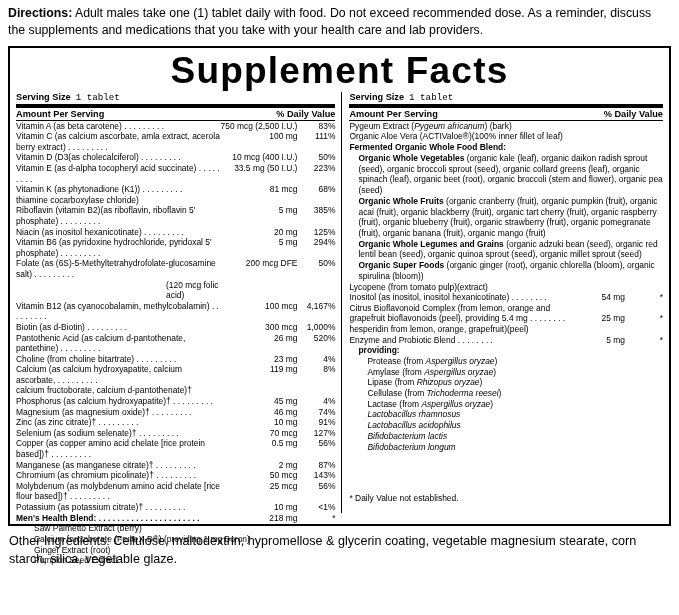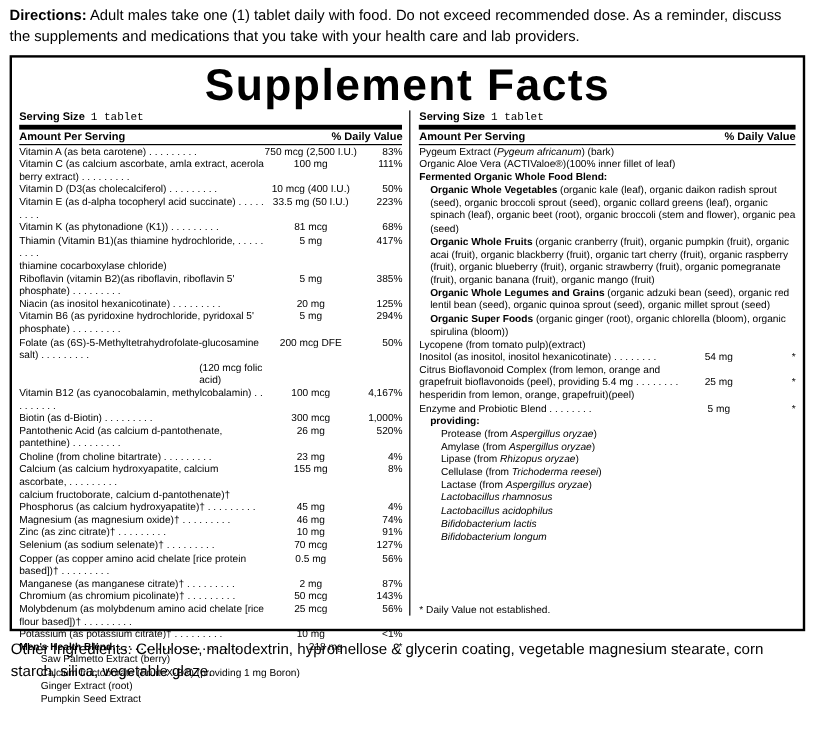"750 mcg (2,500 I.U.)" td.amt { text-align: center -> right }
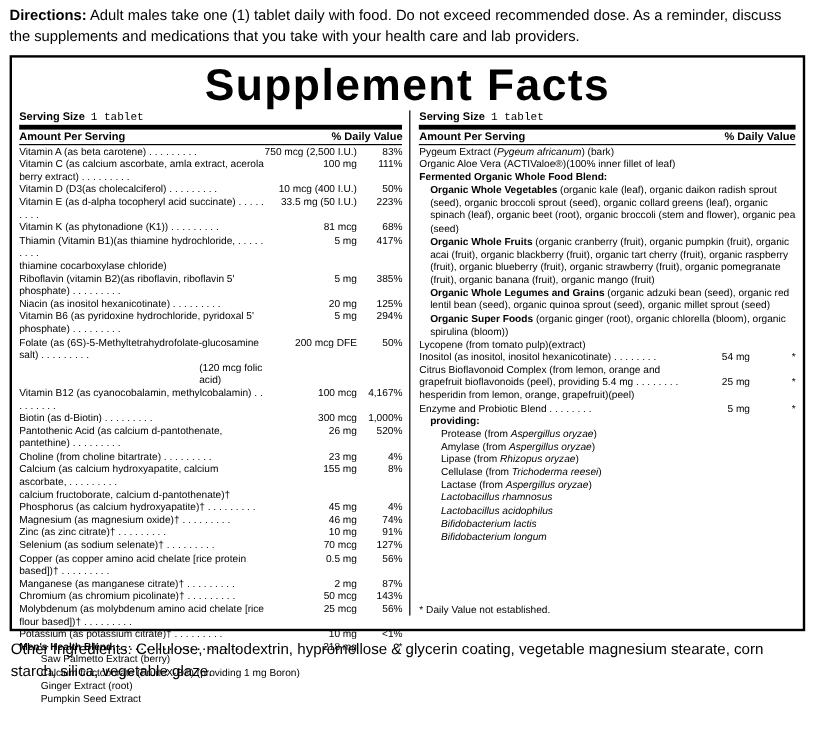"Thiamin (Vitamin B1)(as thiamine" tr { html: <tr> <td>Thiamin (Vitamin B1)(as thiamine hydrochloride, <span> . . . . . . . . .</span></td> <td>5 mg</td> <td>417%</td> </tr> -> none }
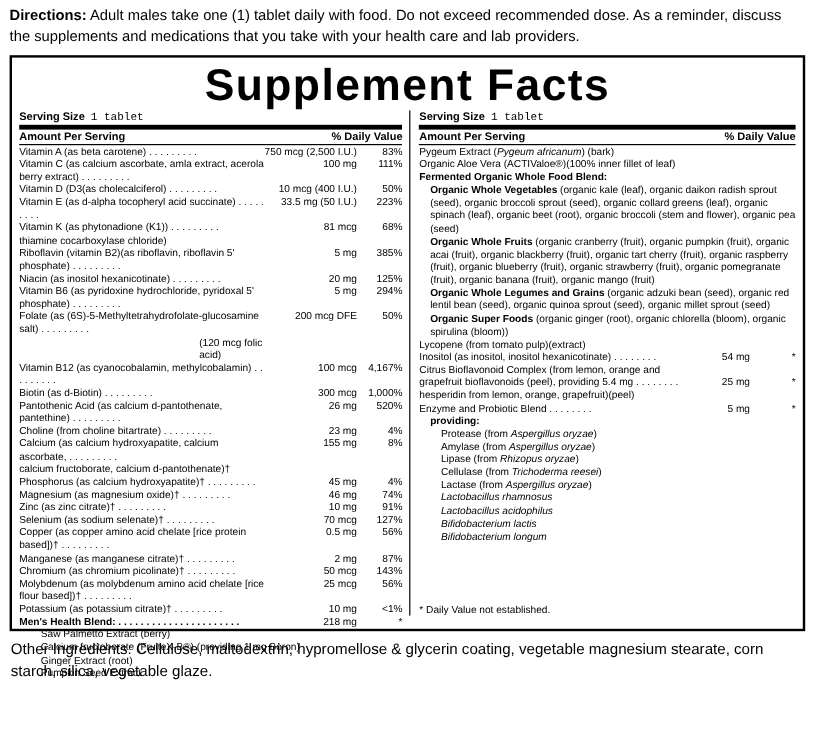"155 mg" td.amt { text: 155 -> 119 }
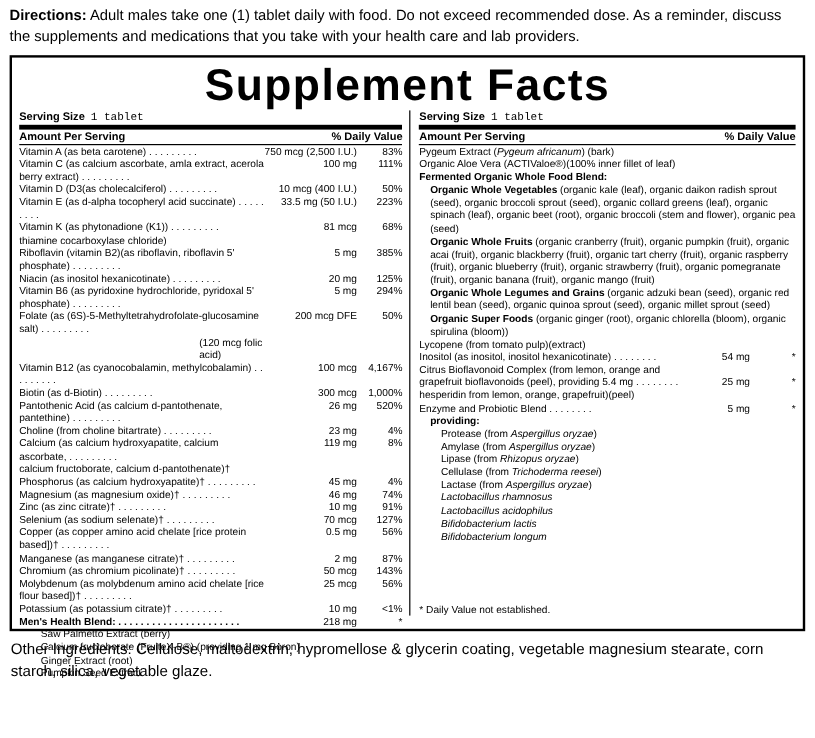"* Daily Value not established." .footnote { bottom: 0 -> 10px }
